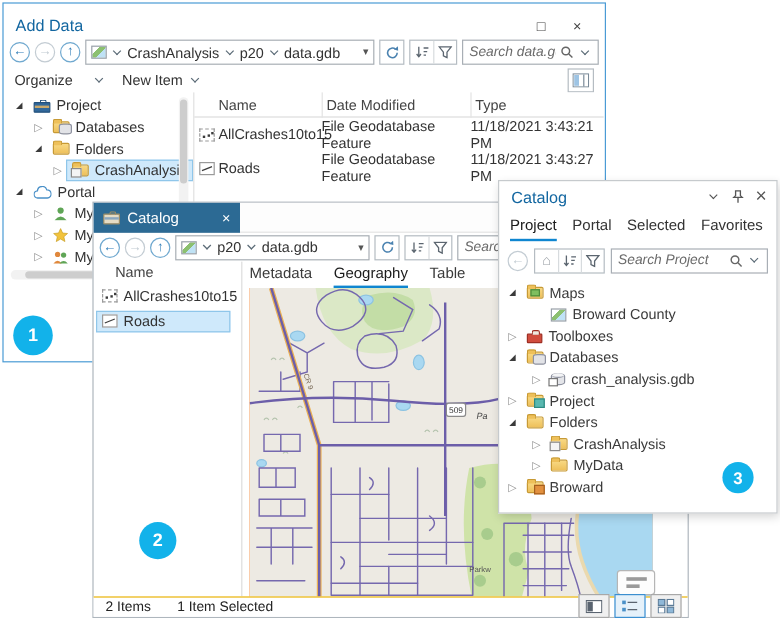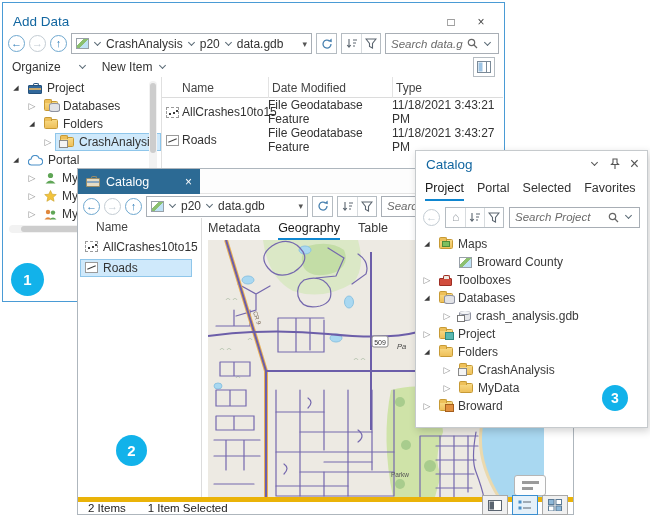"2 Items" .w2-status { border-top: 5px solid #eab308 -> 1px solid #eab308 }
